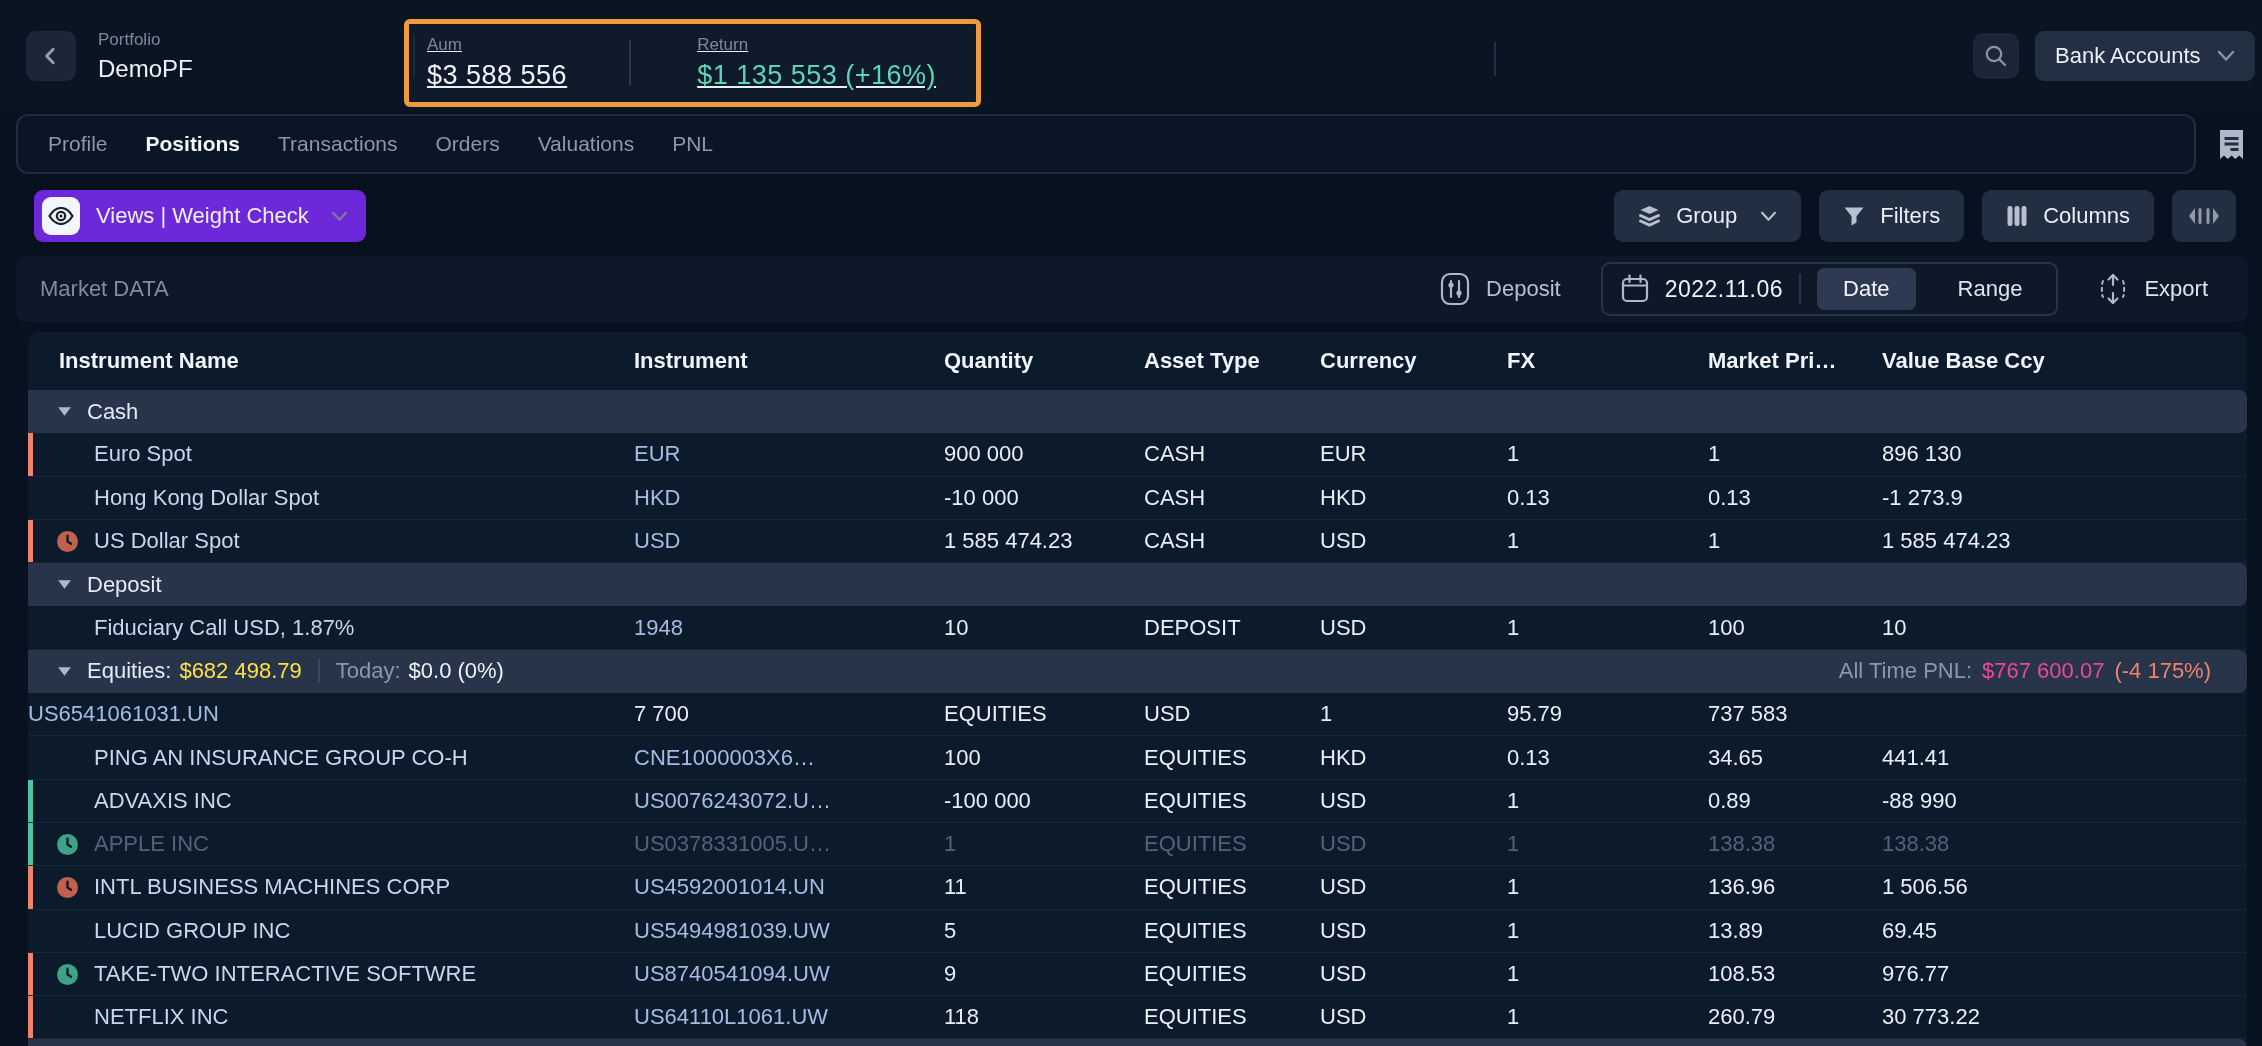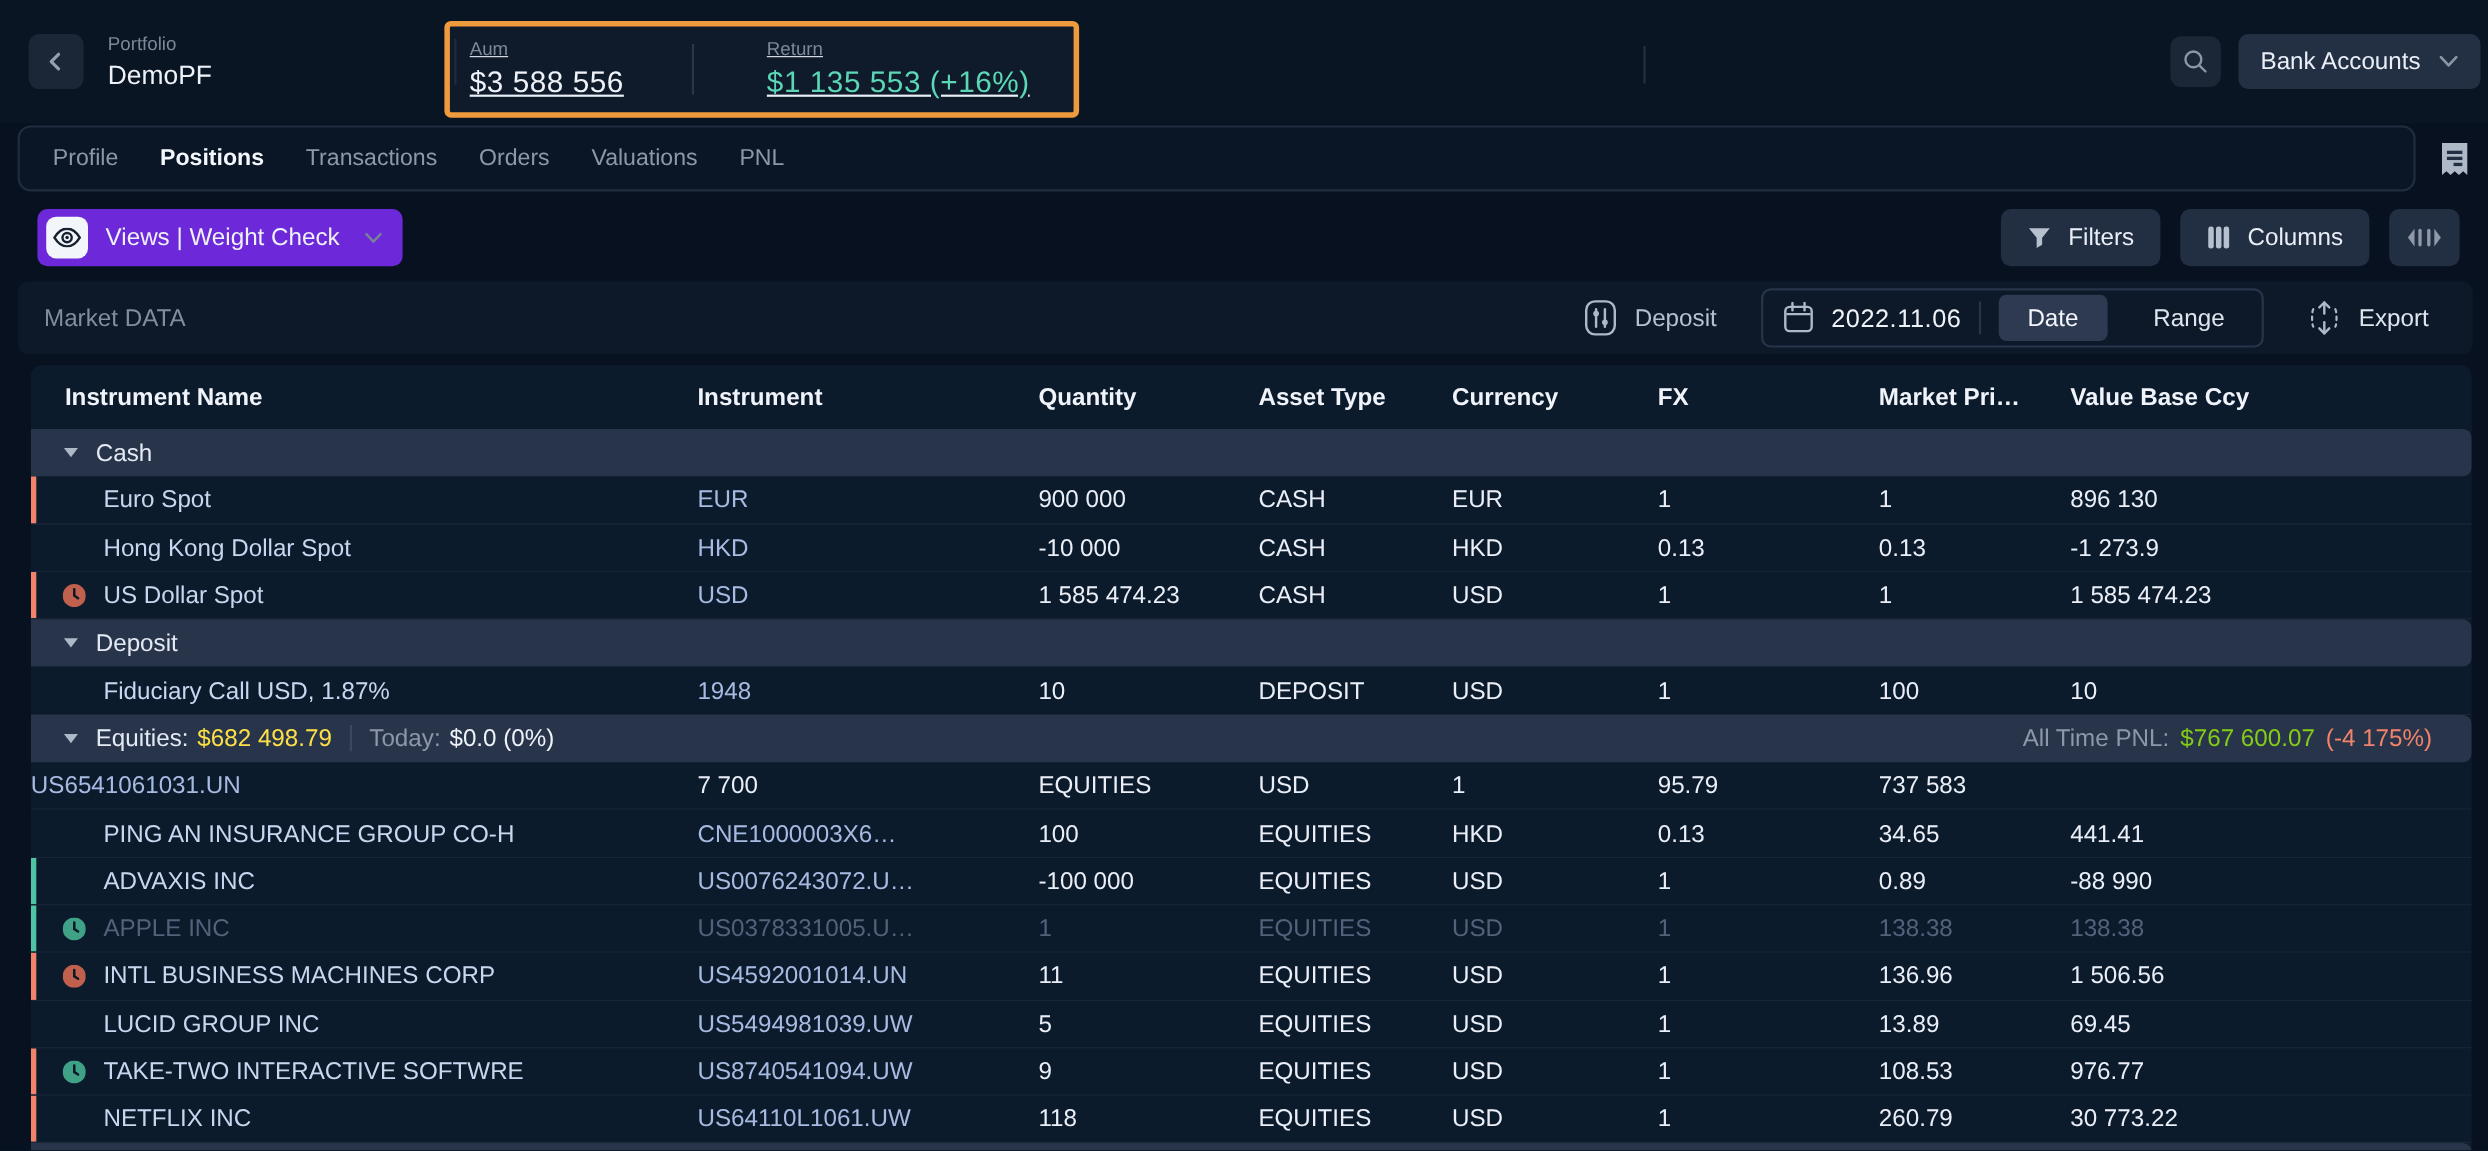"Group" button.bar-btn { html: none -> <button> <span> <svg> <path></path> <path></path> <path></path> </svg> </span> <span>Group</span> <span> <svg> <path></path> </svg> </span> </button> }
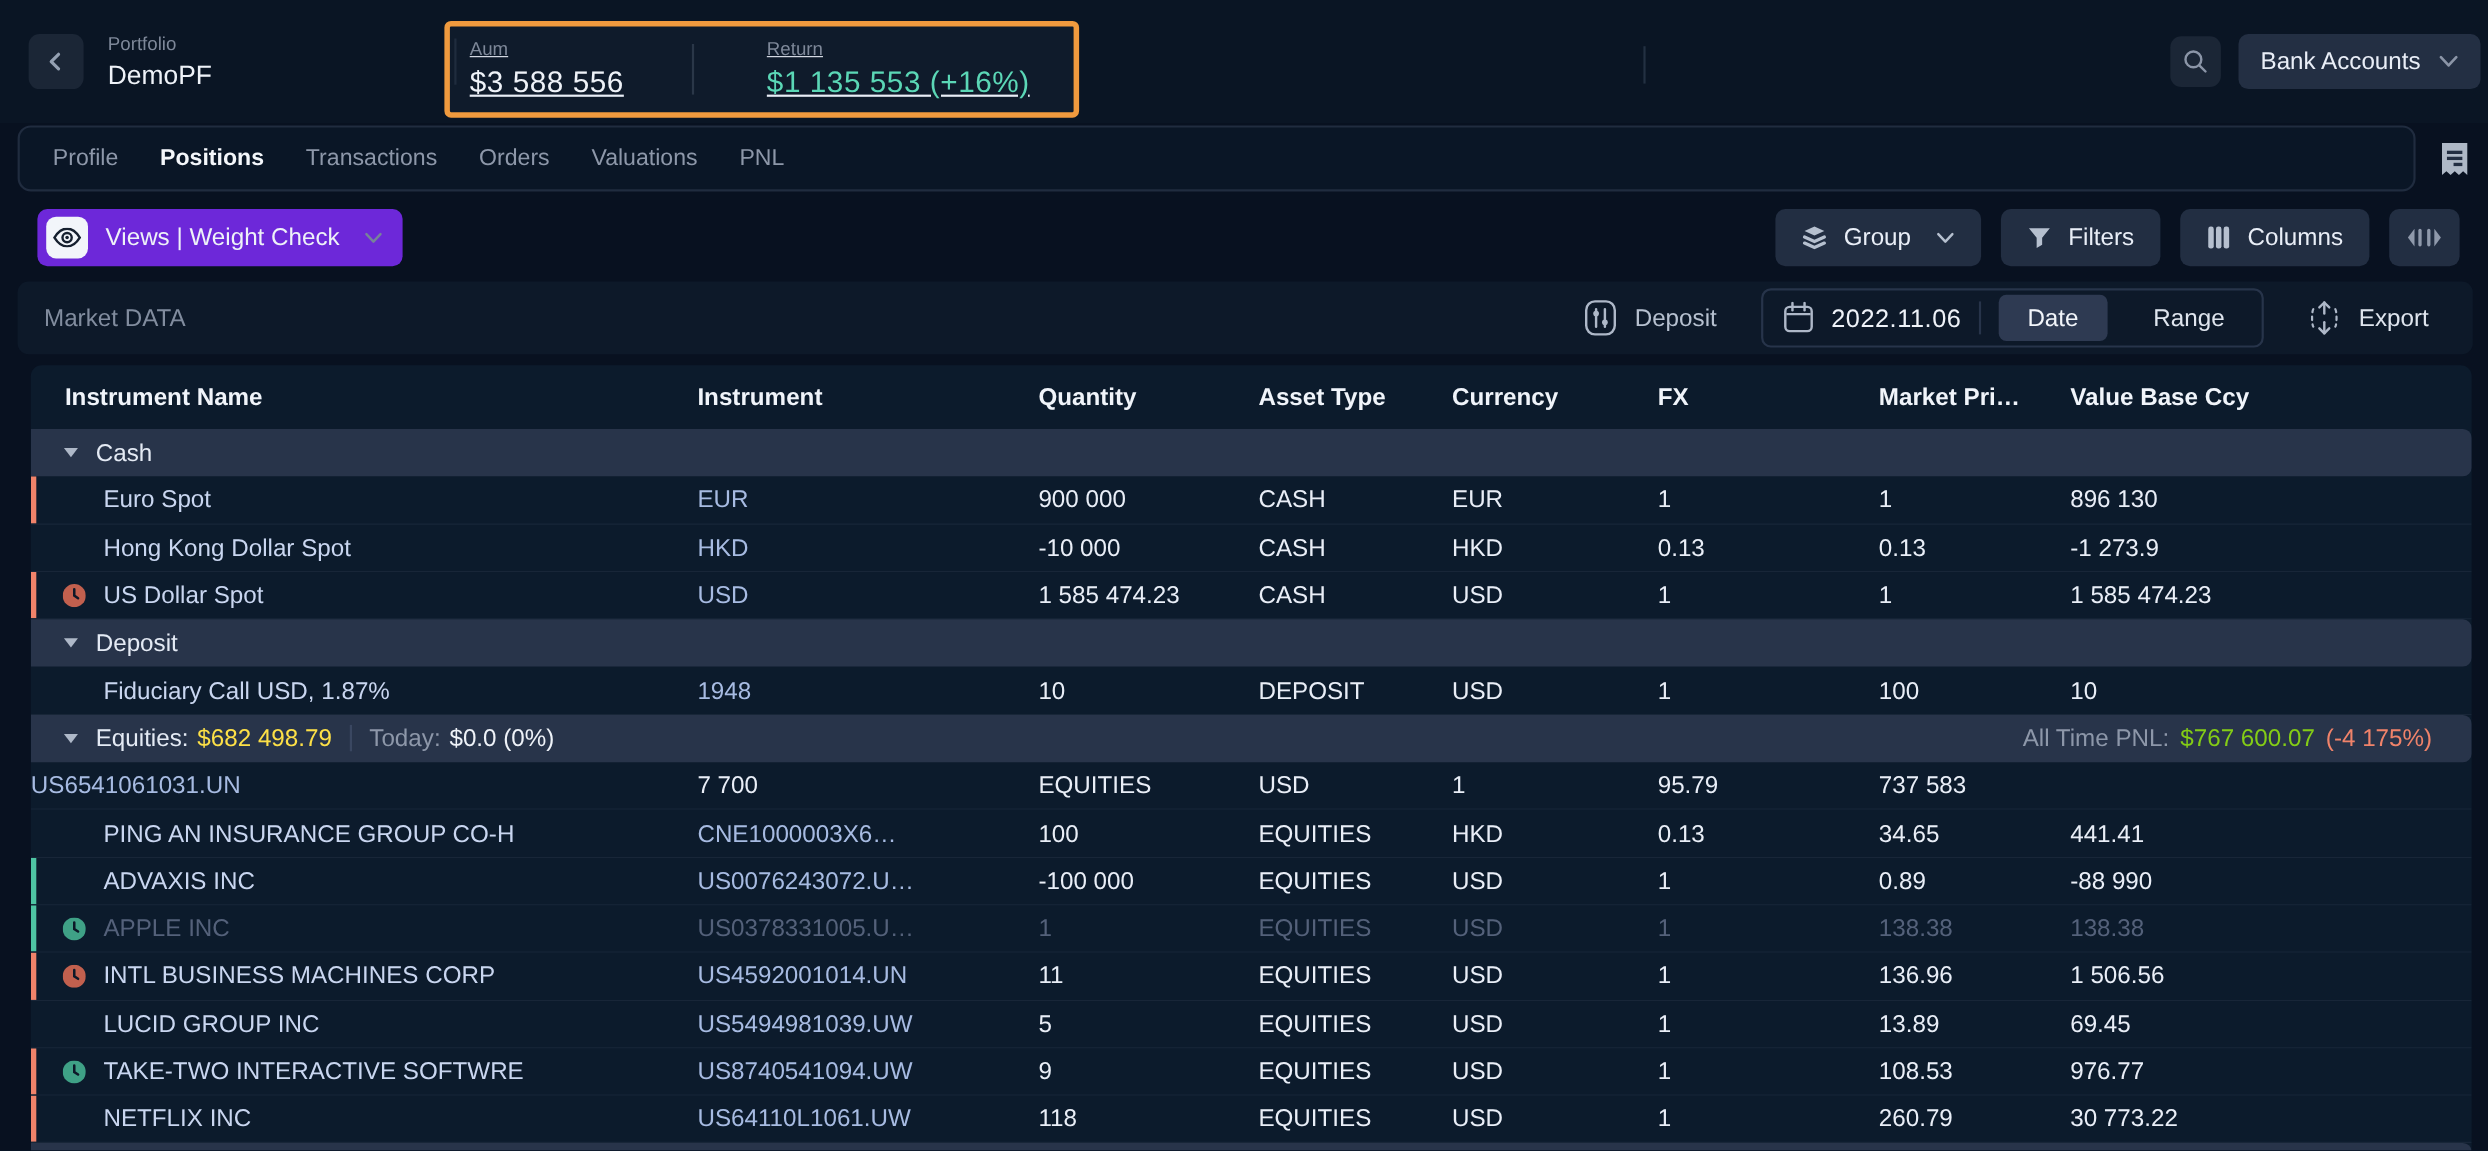"$767 600.07" .gpnl .pnl-v { color: #84cc16 -> #ec4899 }
